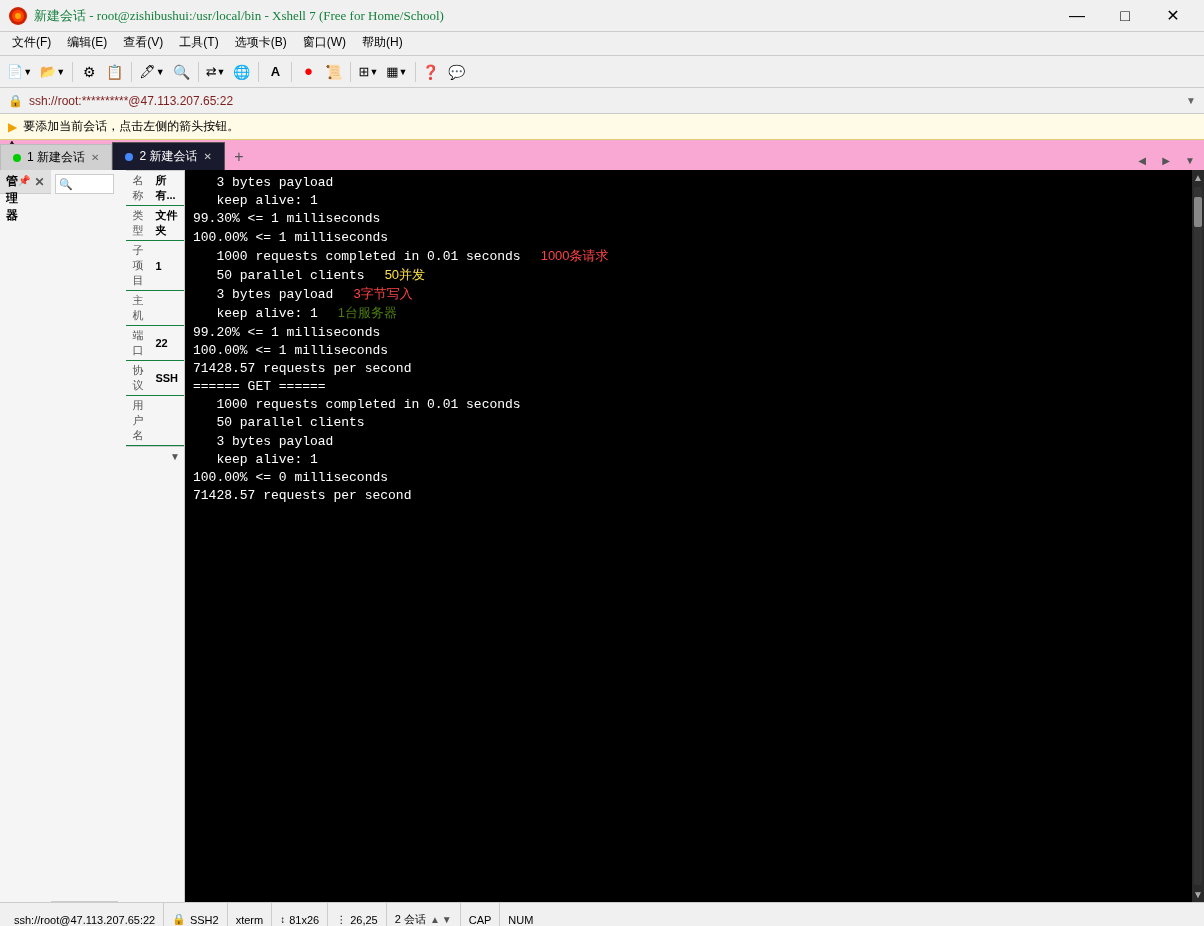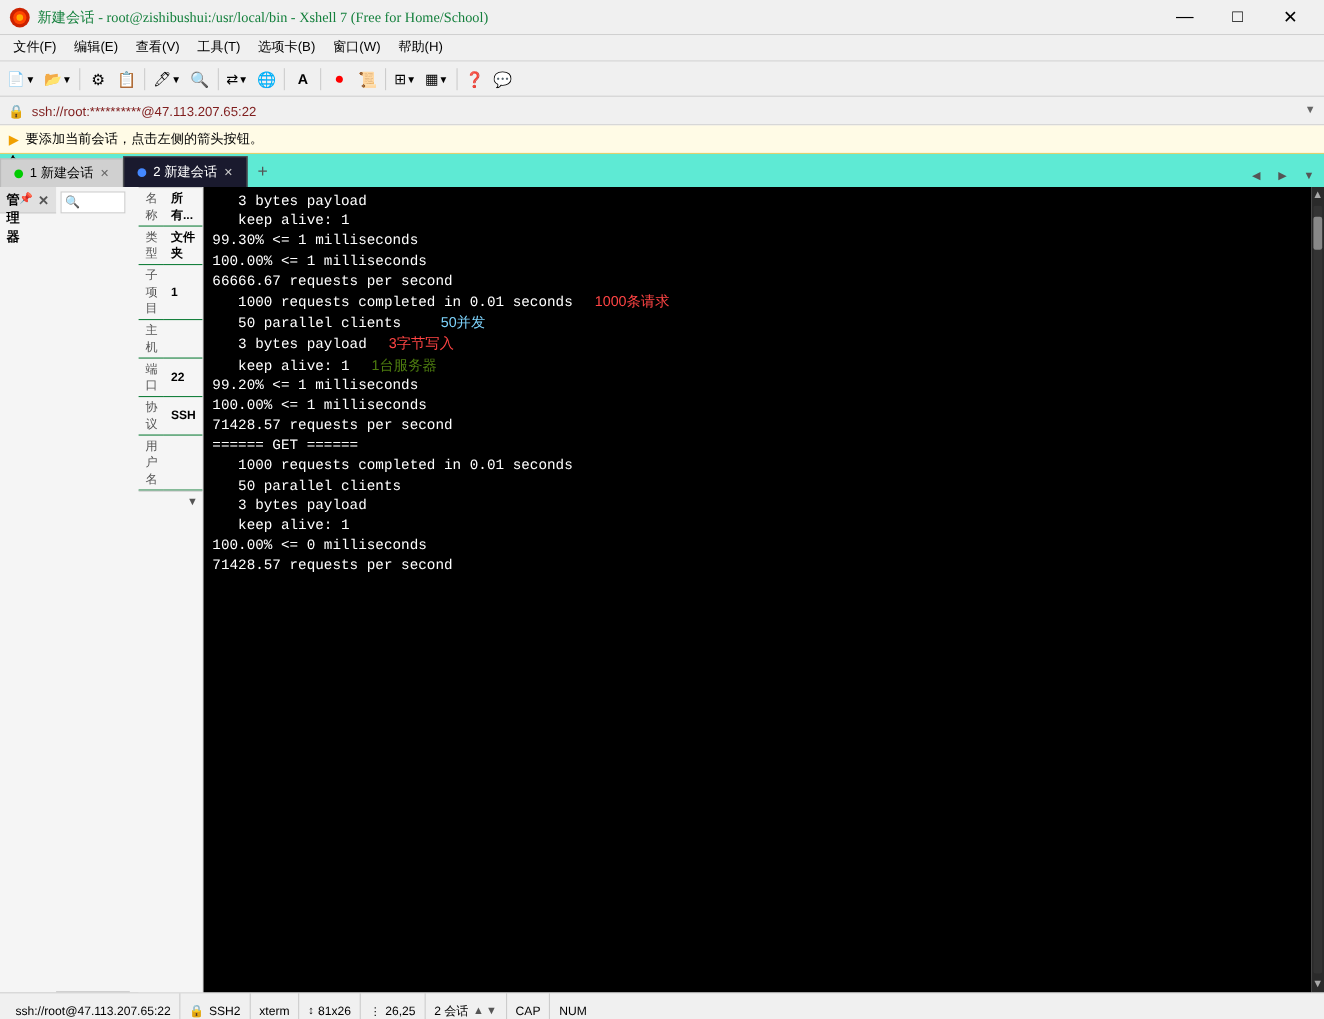"1 新建会话" .tab-bar { background: #5eead4 -> #f9a8d4 }
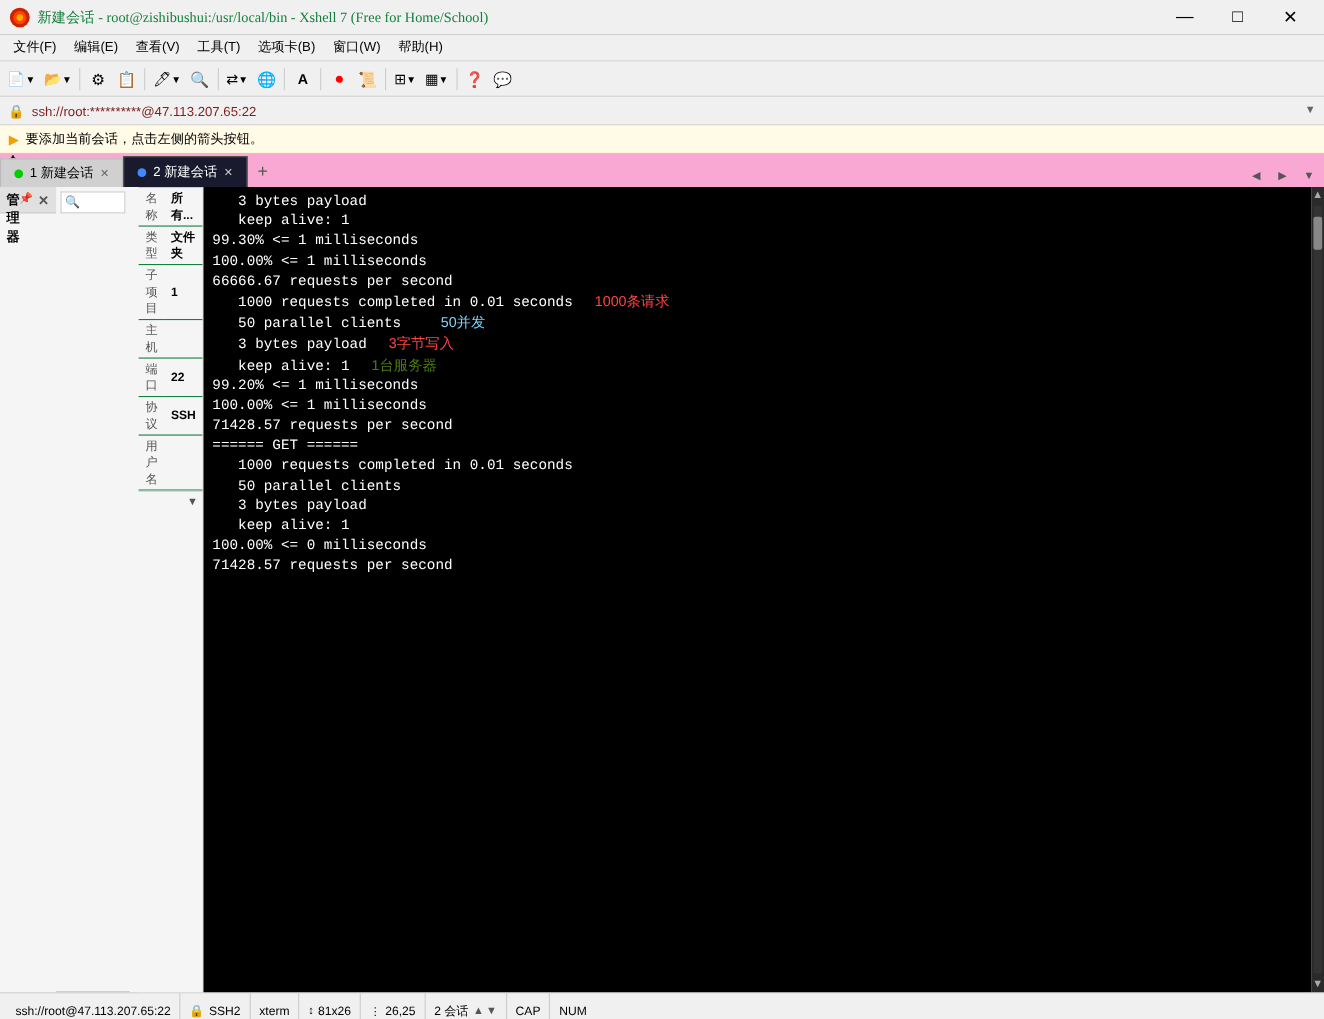"66666.67 requests per second" div.terminal-line { html: <div>66666.67 requests per second</div> -> none }
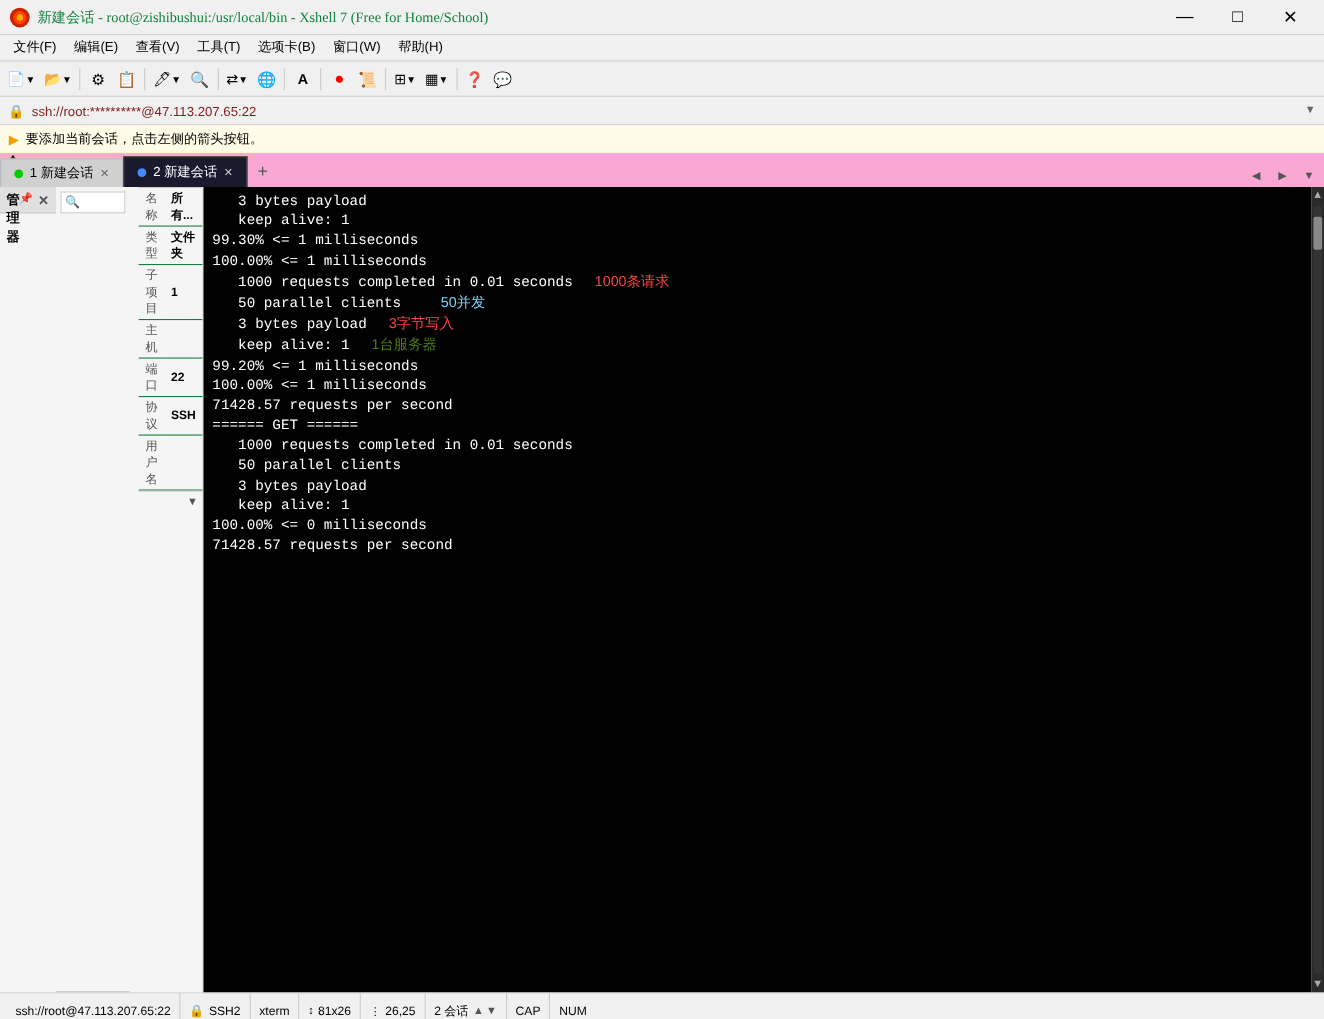"50并发" span.ann-red { color: #7dd3fc -> #fde047; margin-left: 36px -> 20px }
